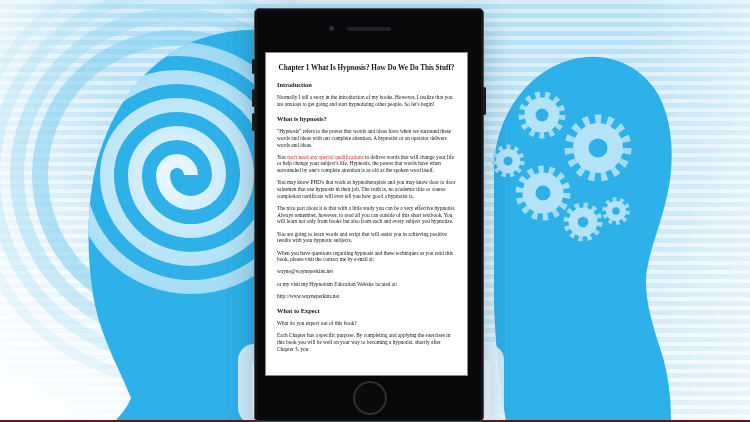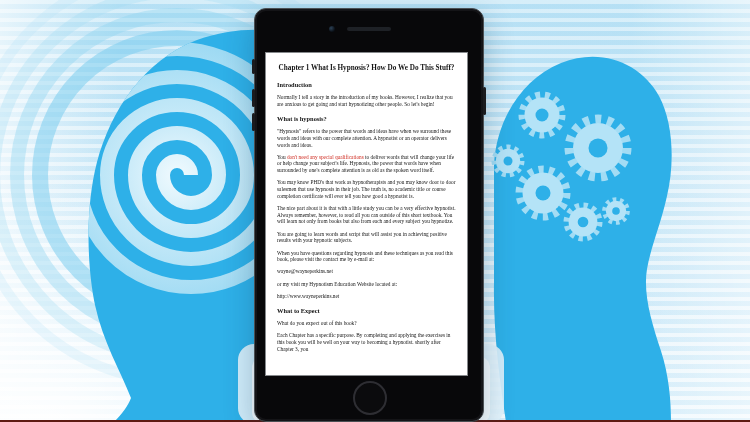"Chapter 1 What Is Hypnosis?" .phone { border-radius: 12px -> 5px }
